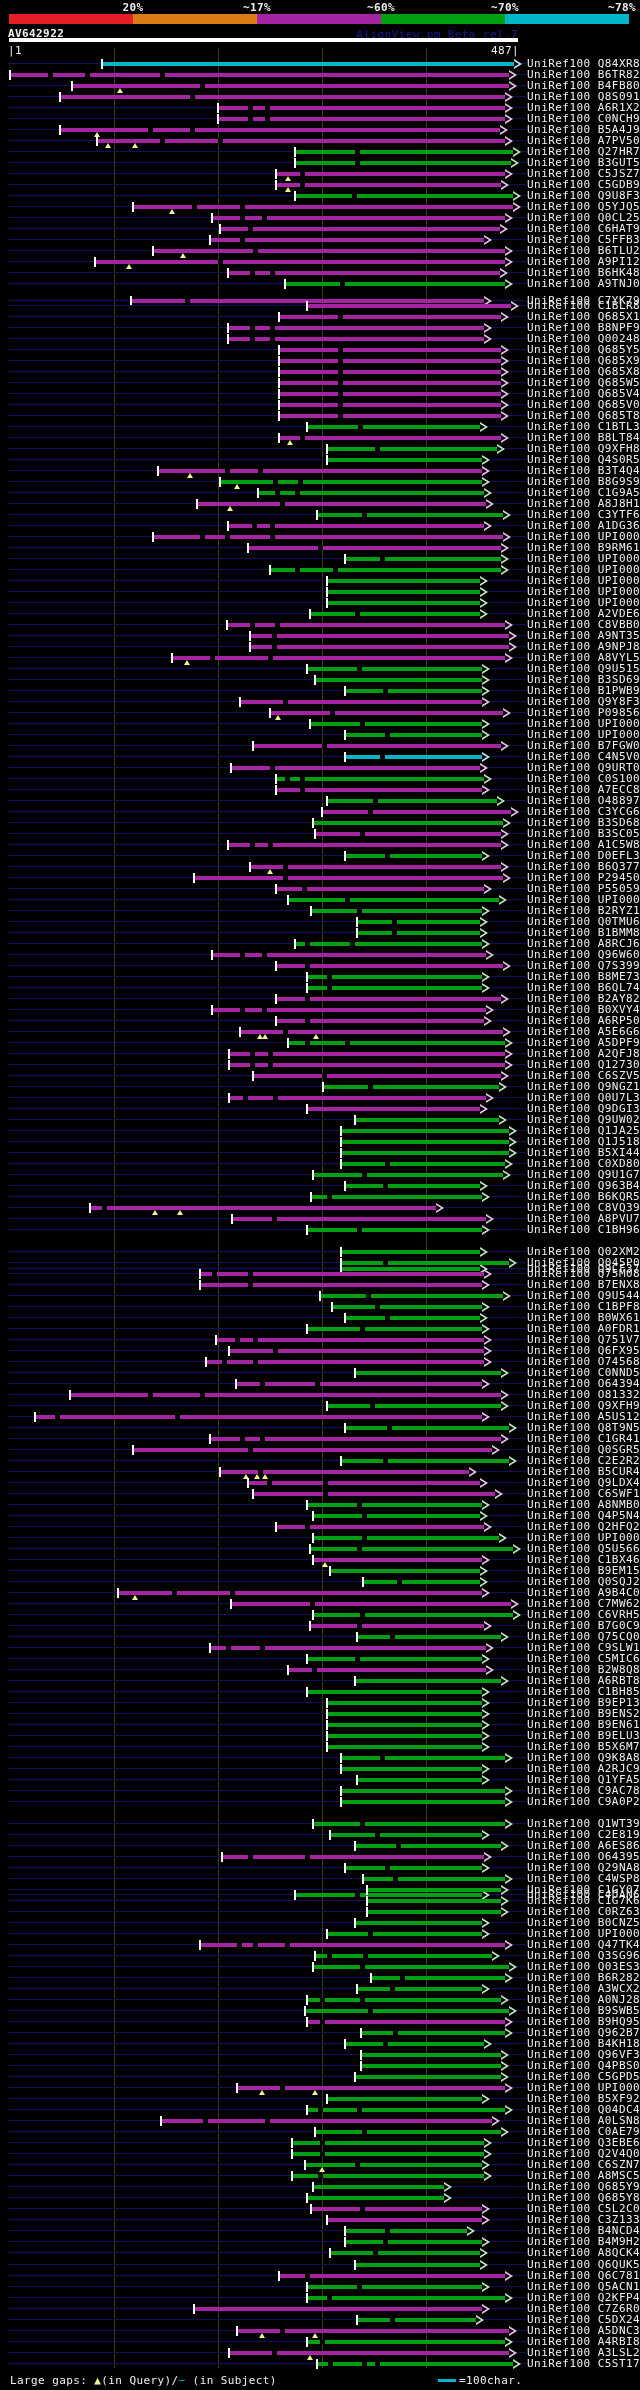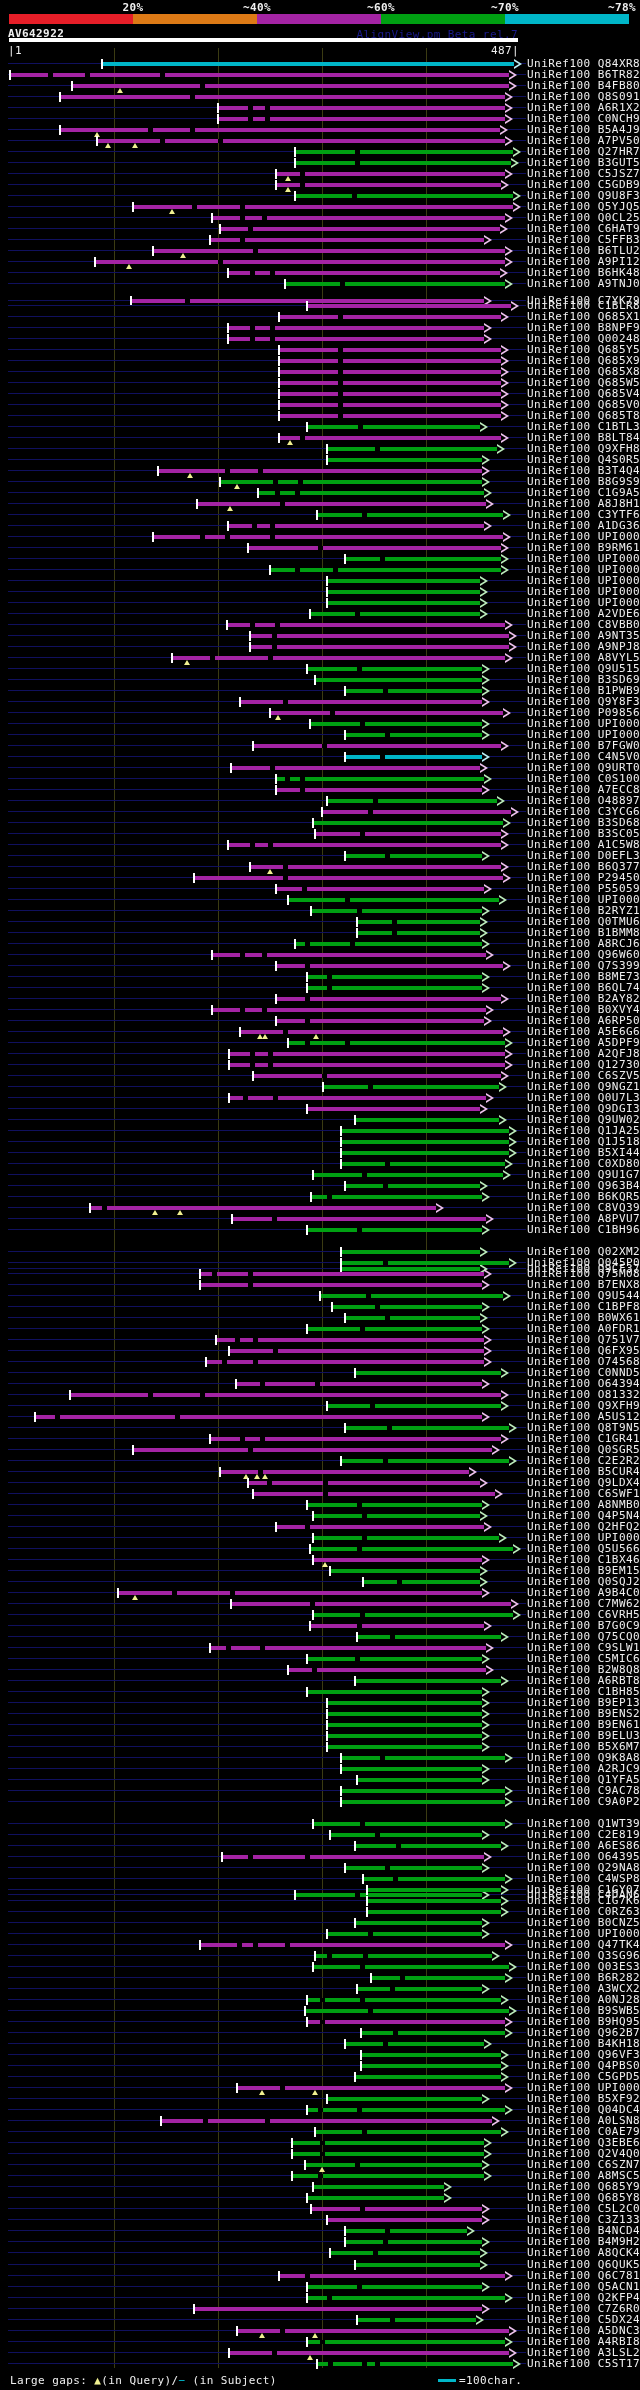"~40%" div.abs { text: 40% -> 17% }
